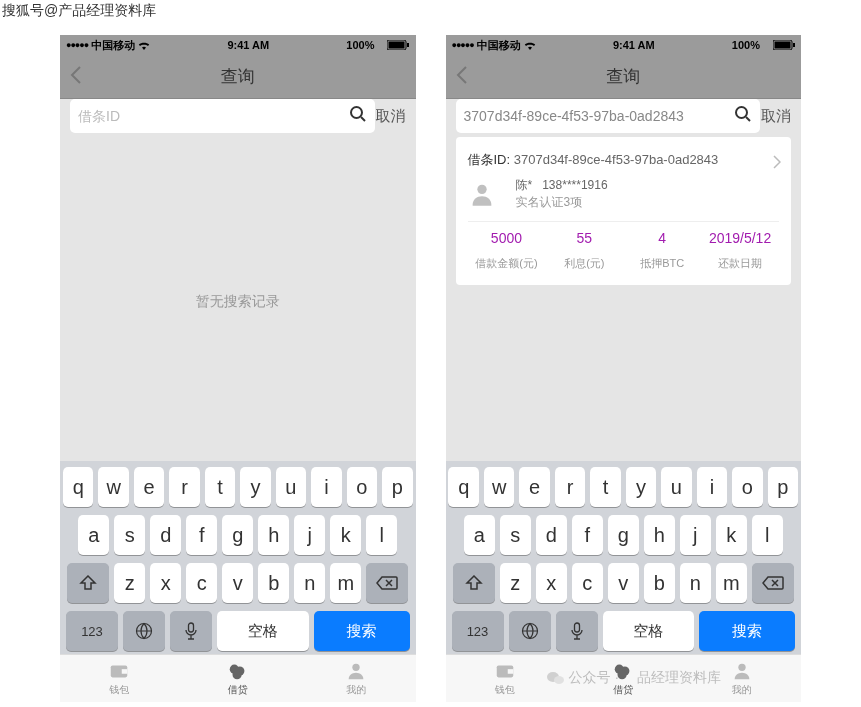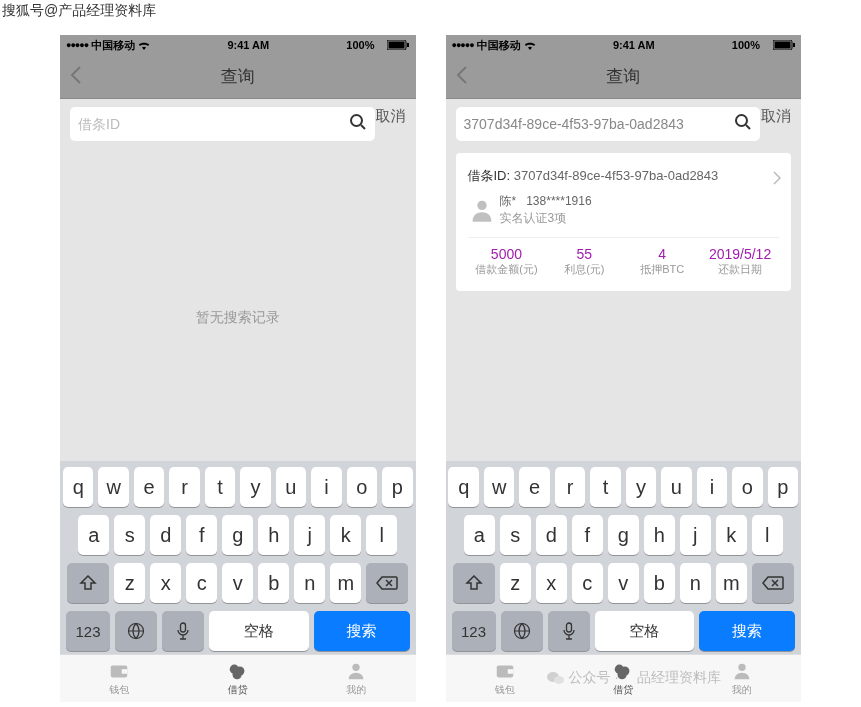"借条ID" .search-row { align-items: none -> center; padding: 8px 10px -> 0 10px }
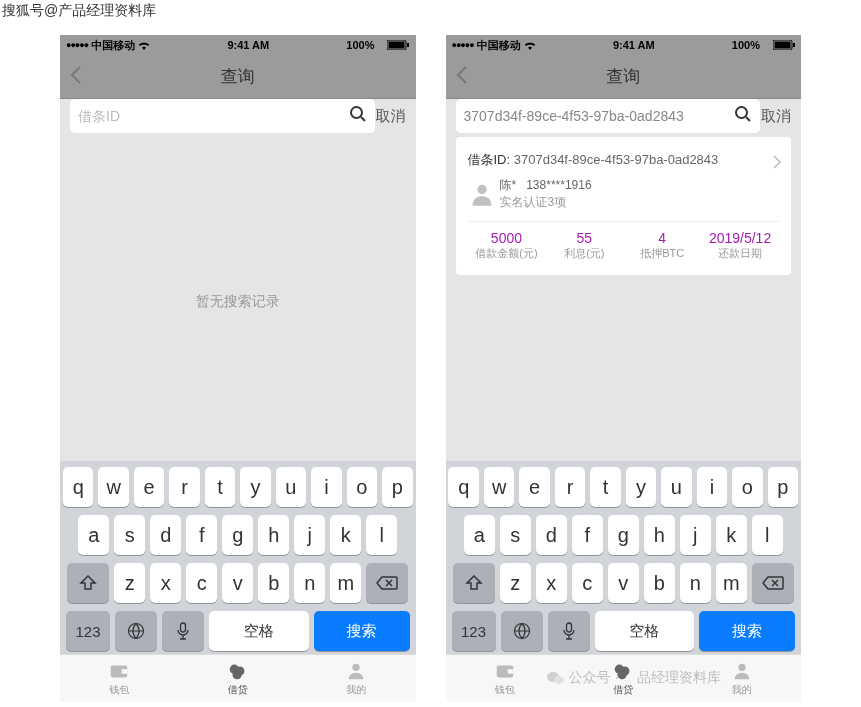"陈* 138****1916" .result-user { gap: 4px -> 20px }
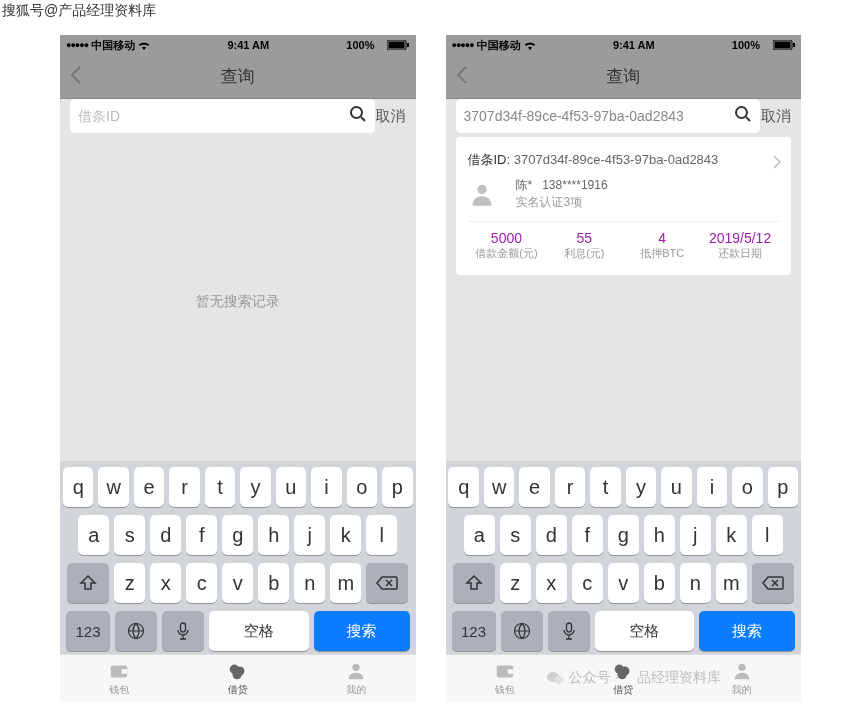"借款金额(元)" .stat-label { margin-top: 0 -> 10px }
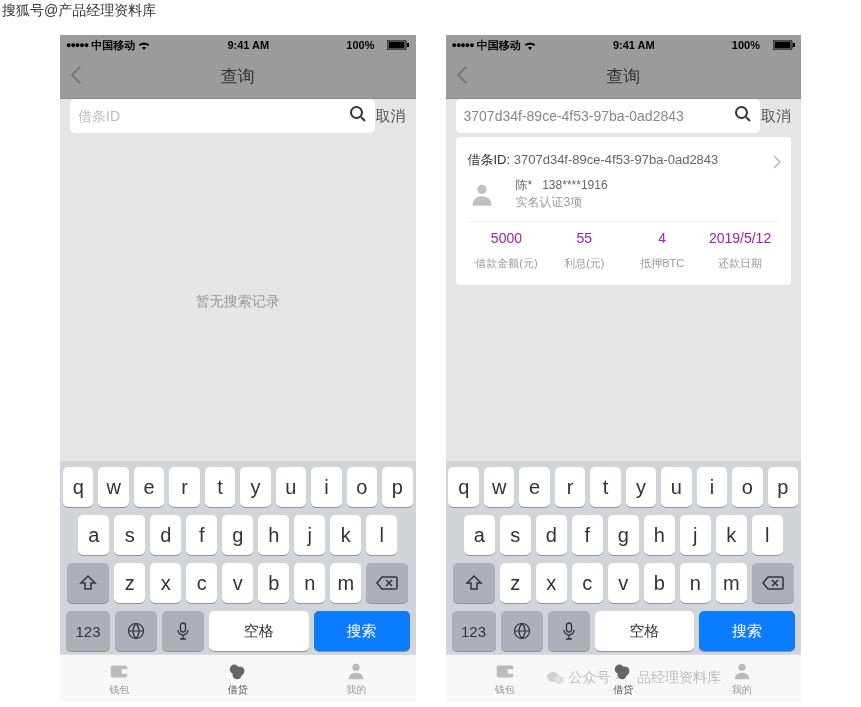"123" .key-fn-wide { font-size: 15px -> 13px; width: 44px -> 52px }
